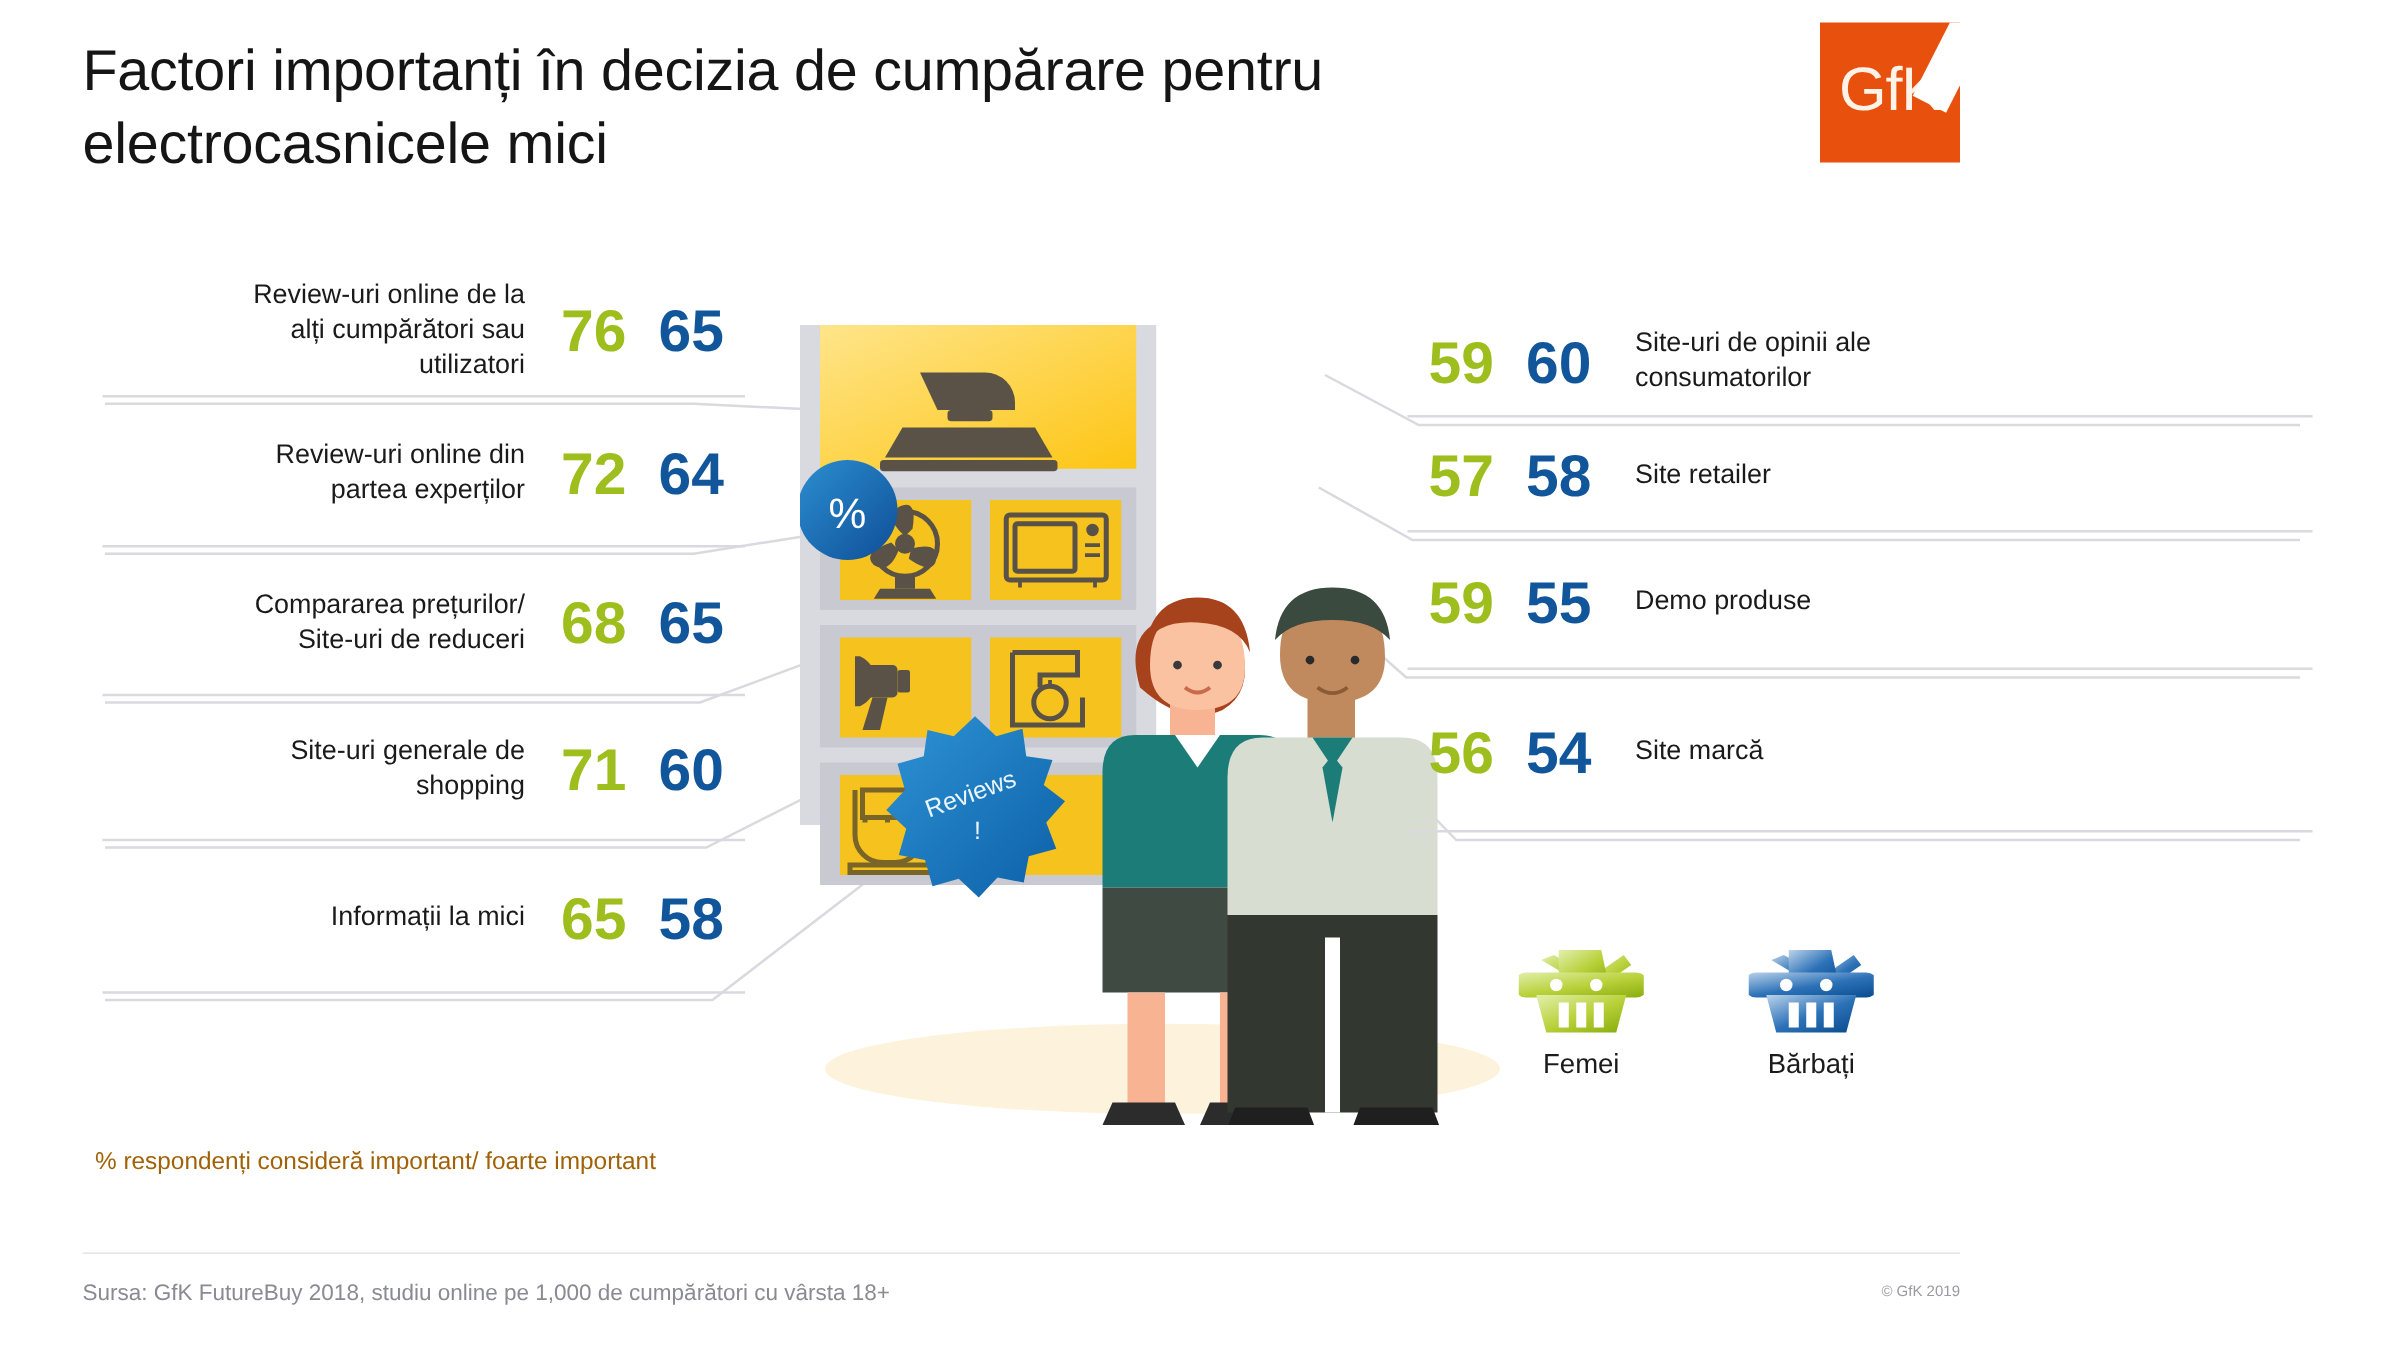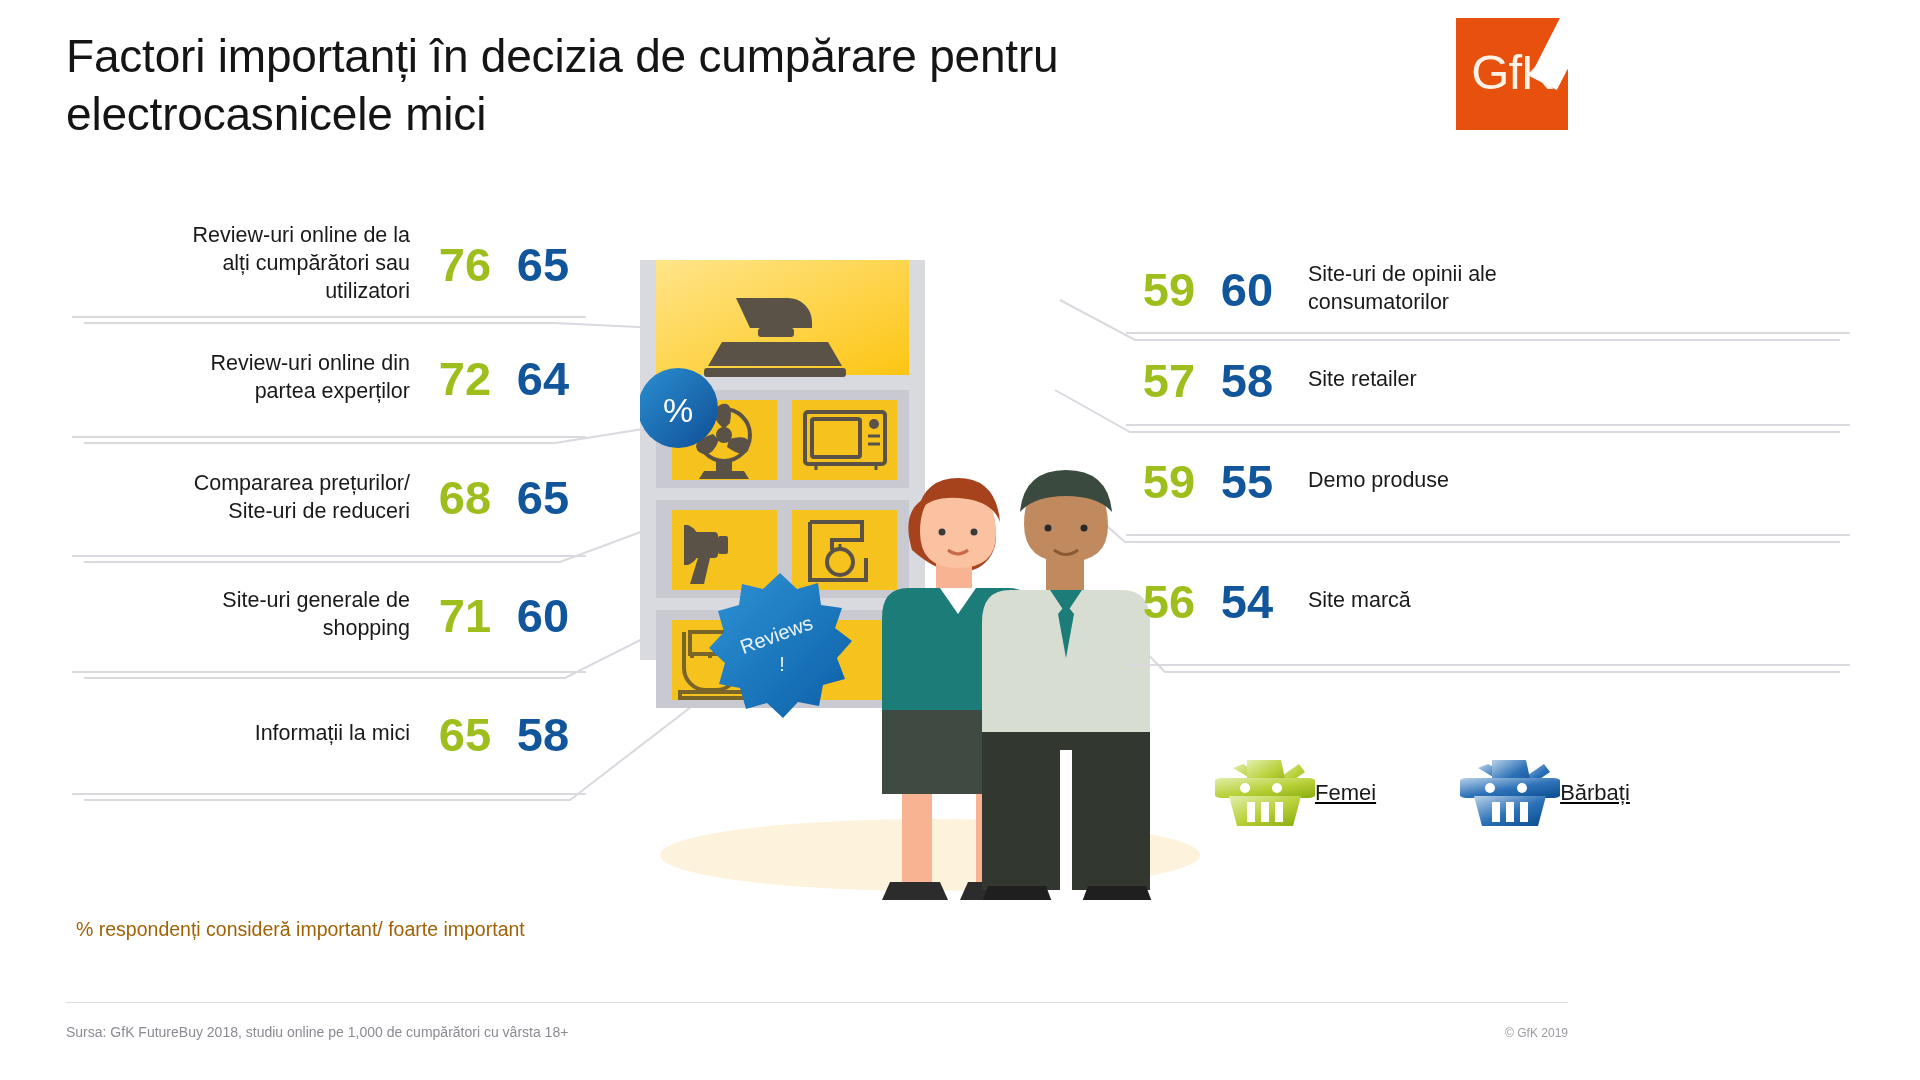"Review-uri online de la" .col-left { left: 72px -> 82px }
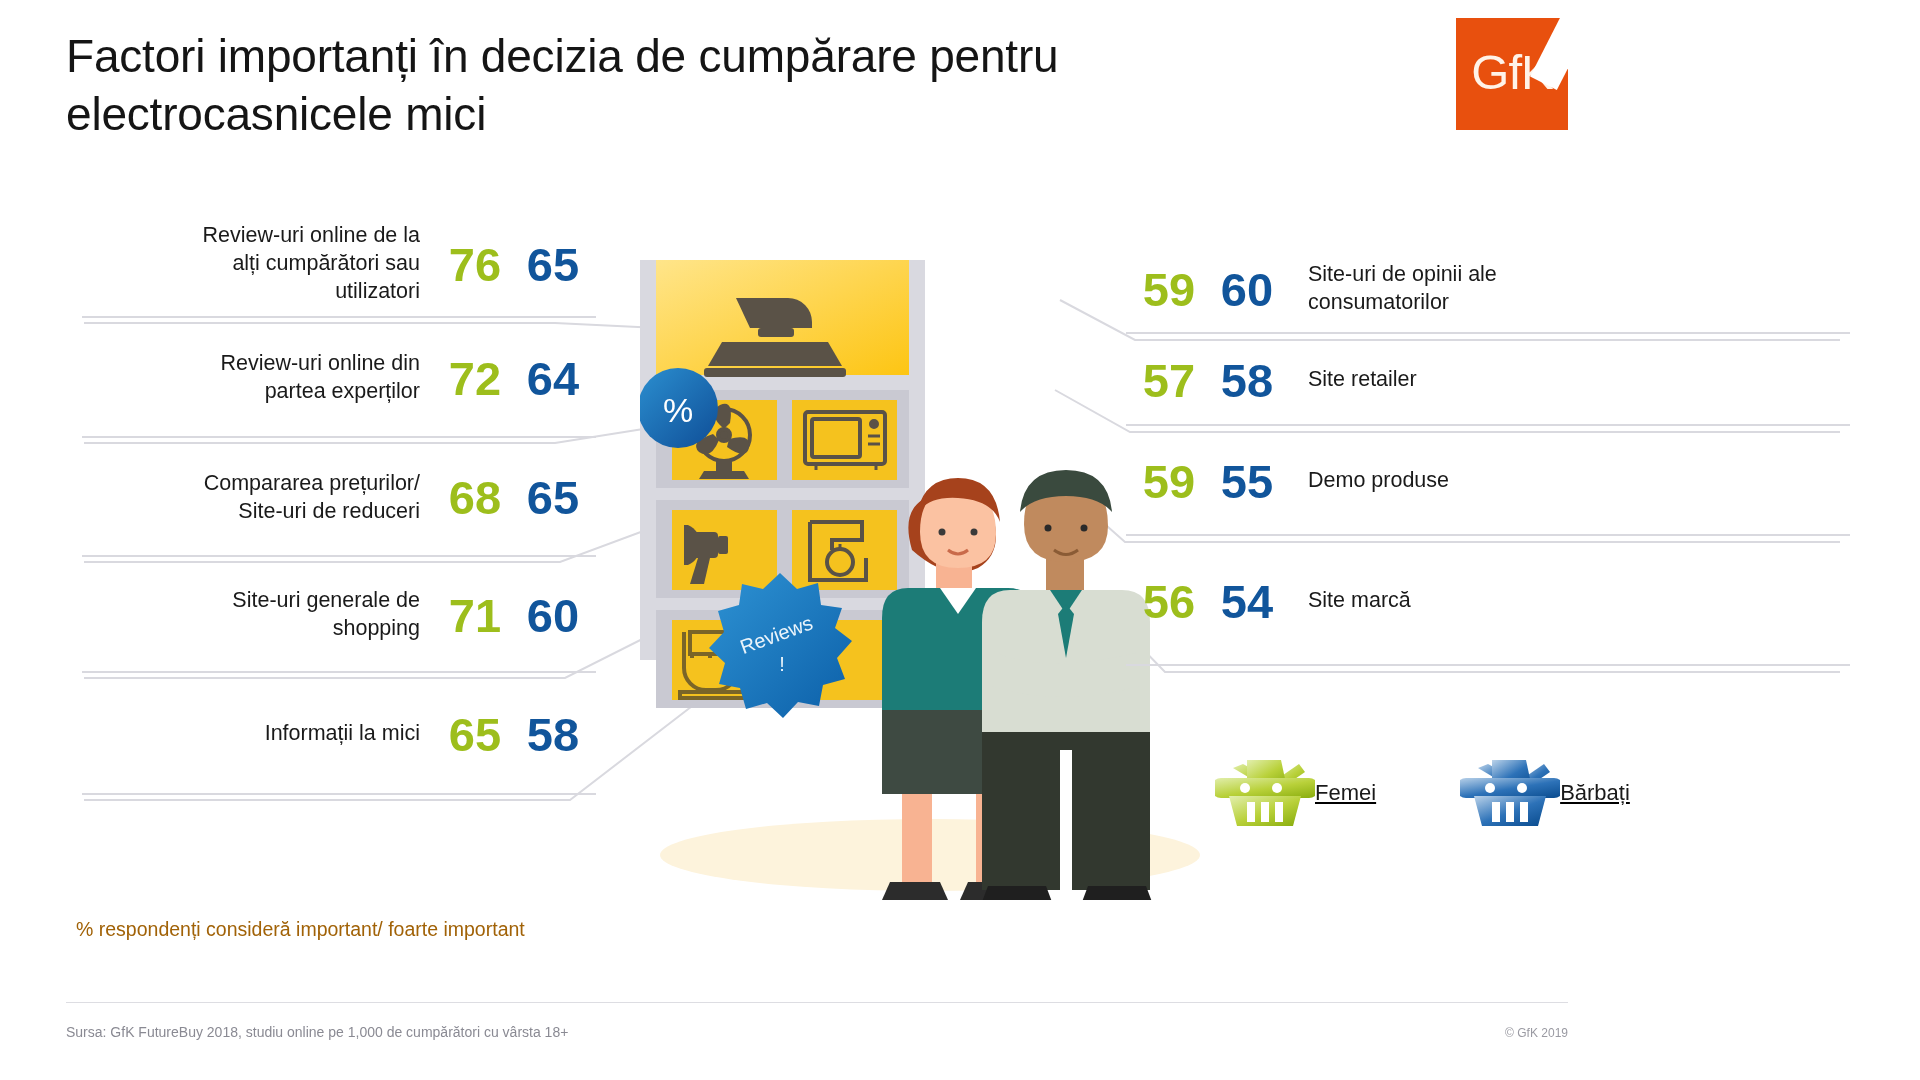"Femei" .legend-item { flex-direction: row -> column; text-decoration: underline -> none }
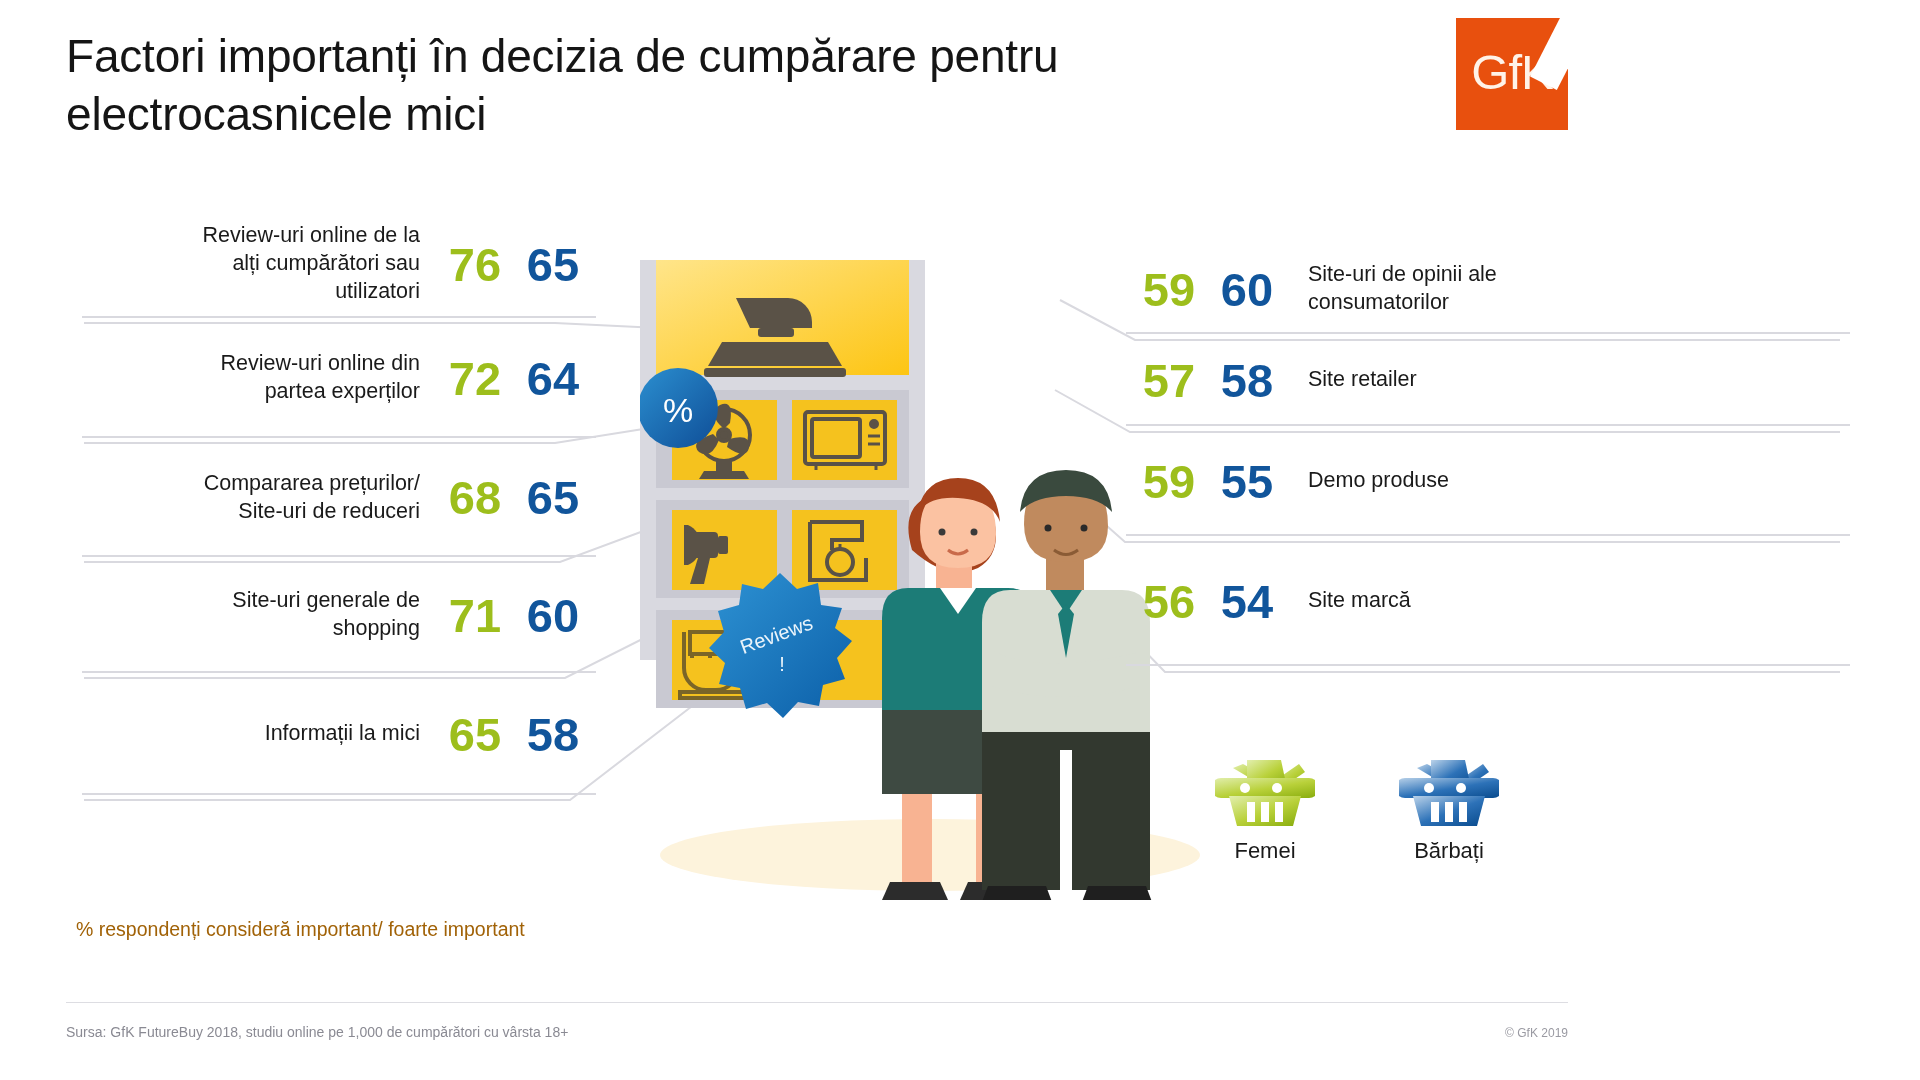"Sursa: GfK FutureBuy 2018, studiu" .source { font-size: 14px -> 18px }
